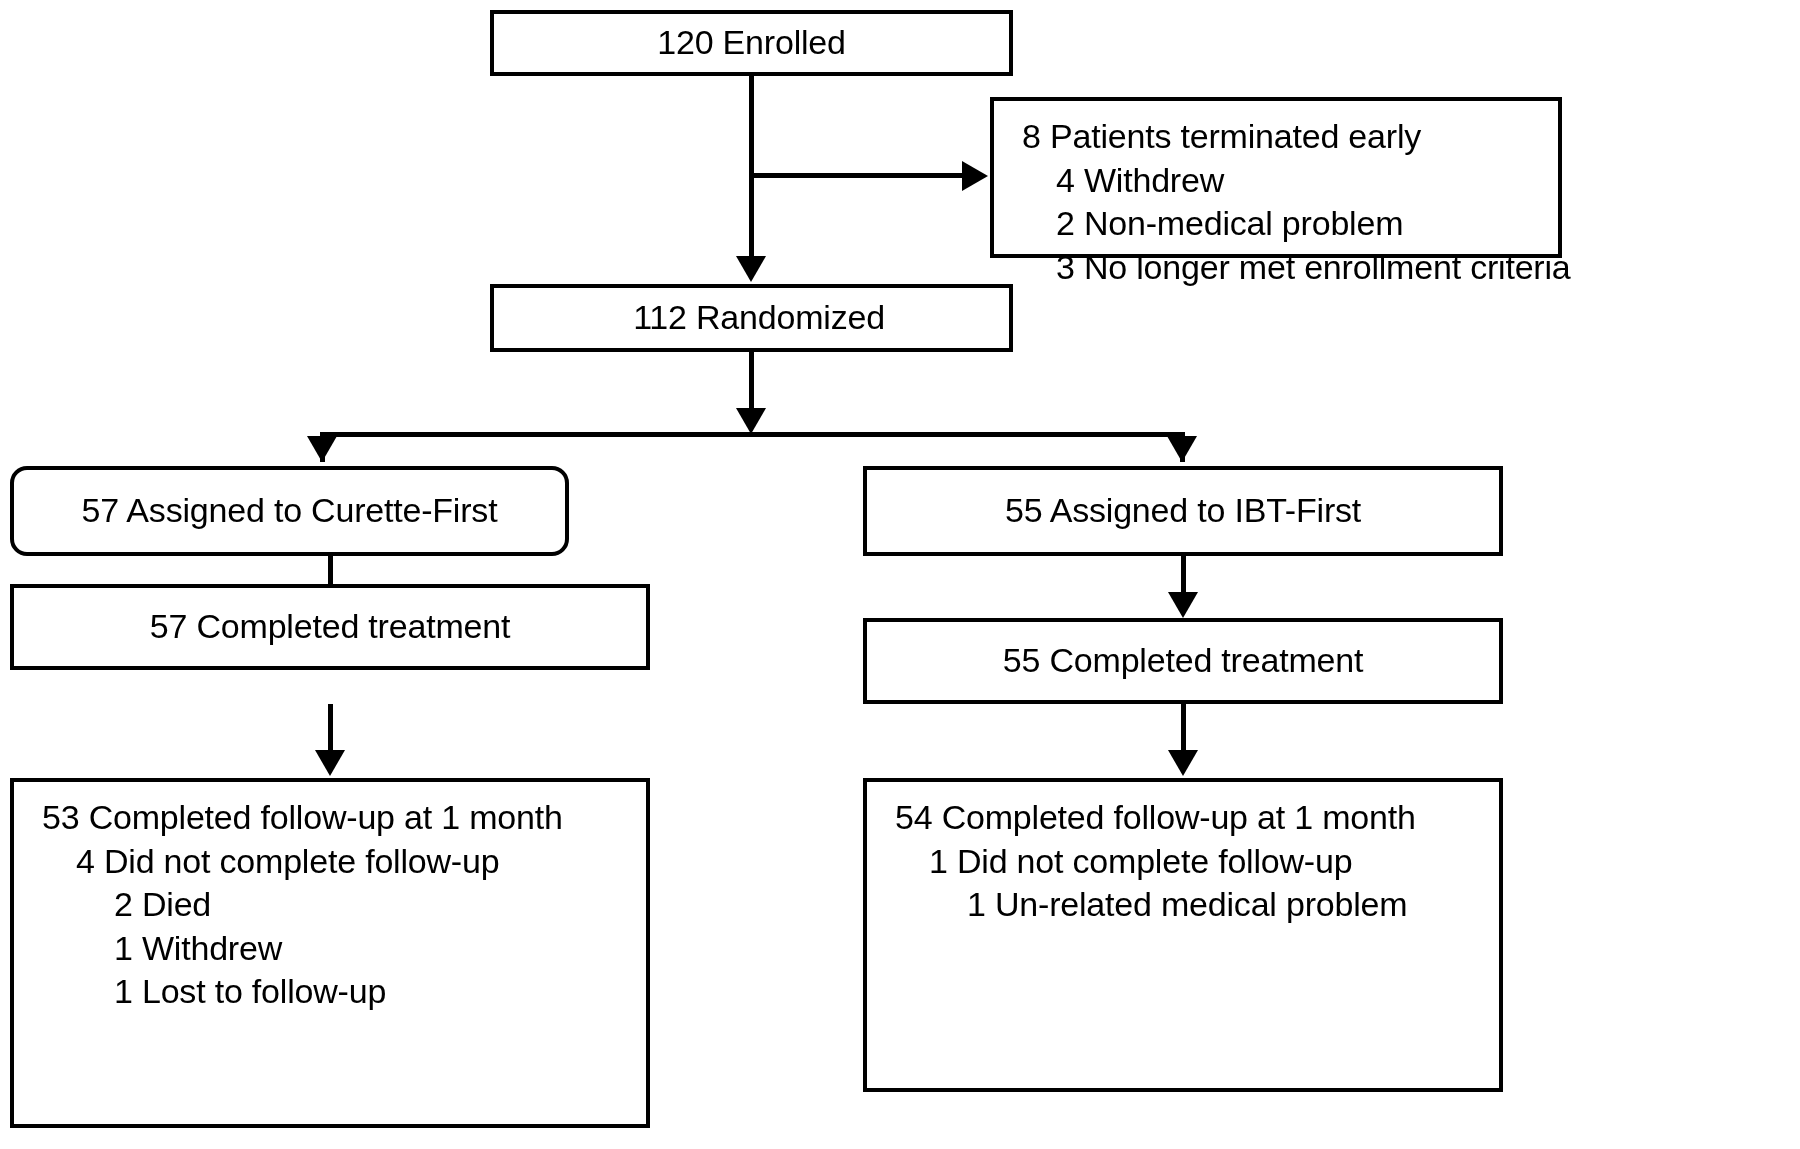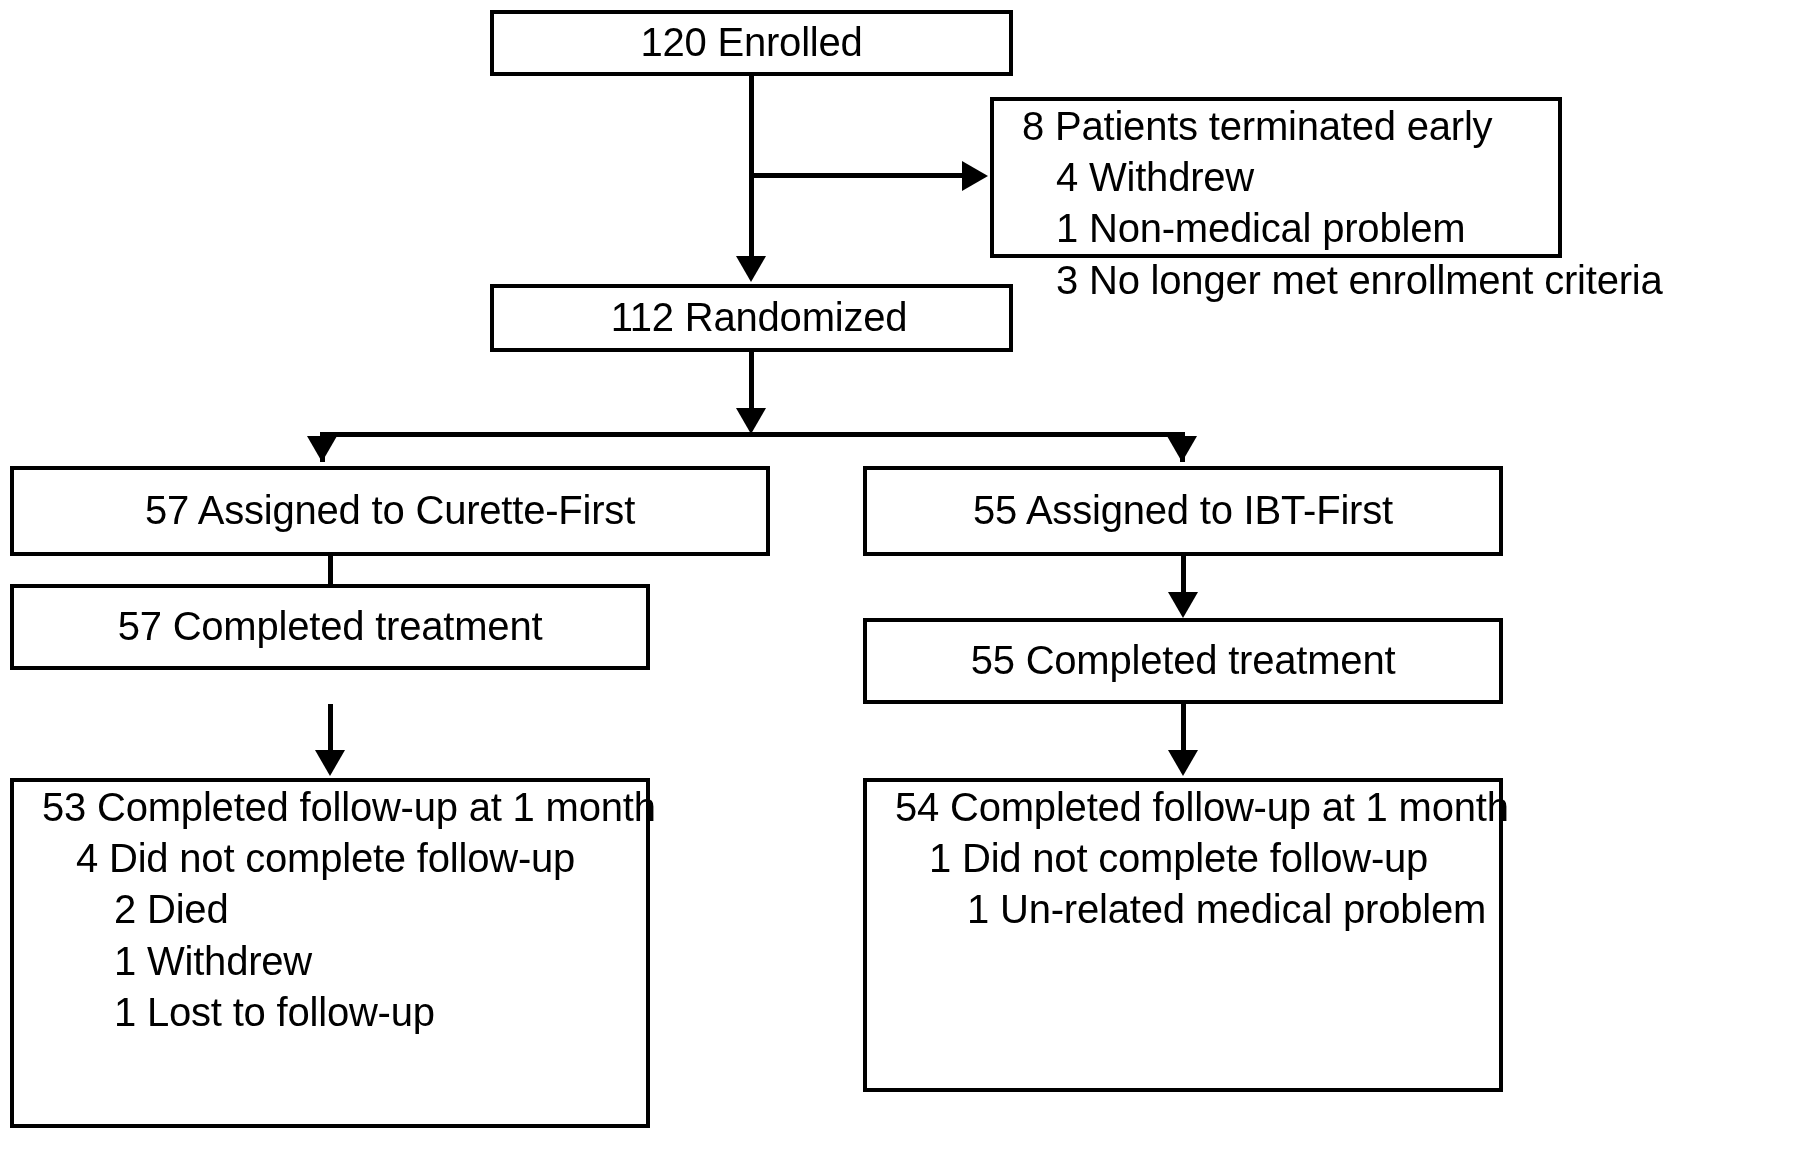"120 Enrolled" .node-line { font-size: 40px -> 34px }
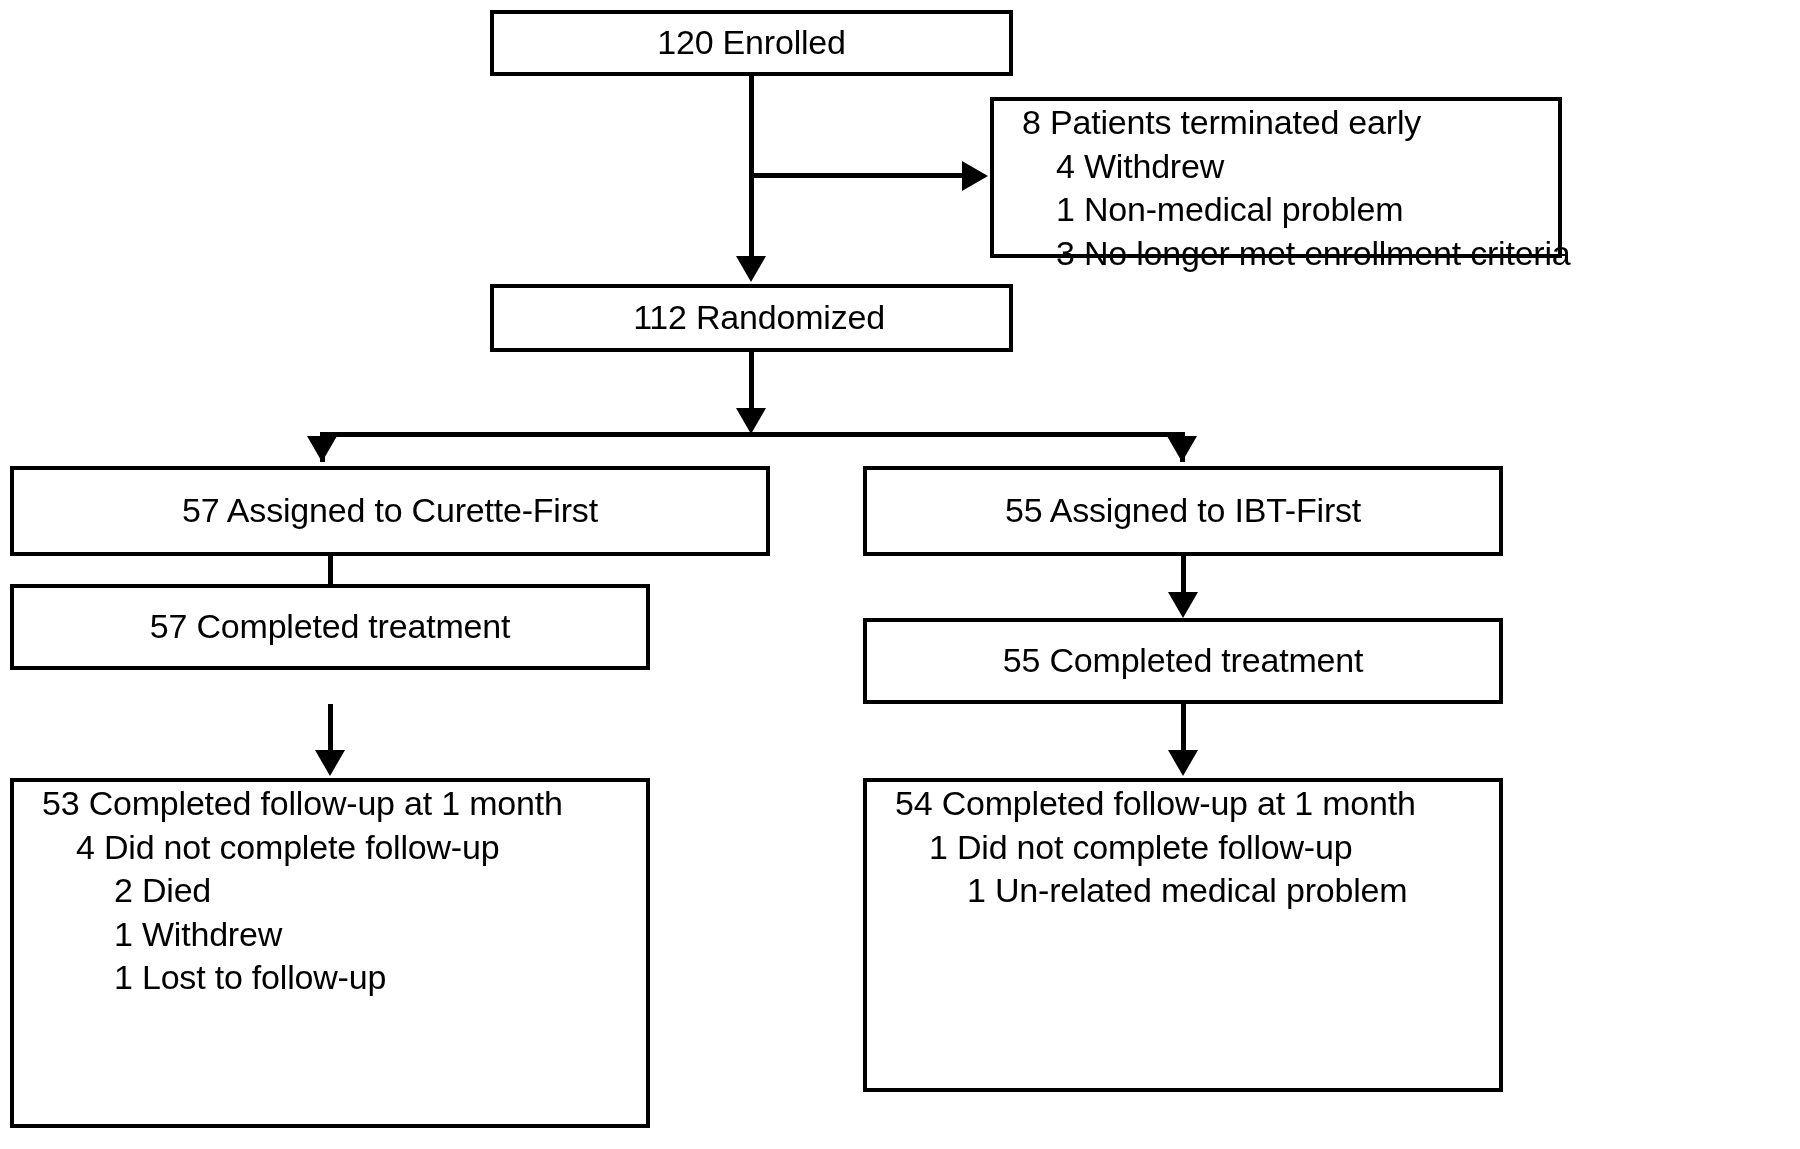"8 Patients terminated early" .node.listbox { padding-top: none -> 14px }
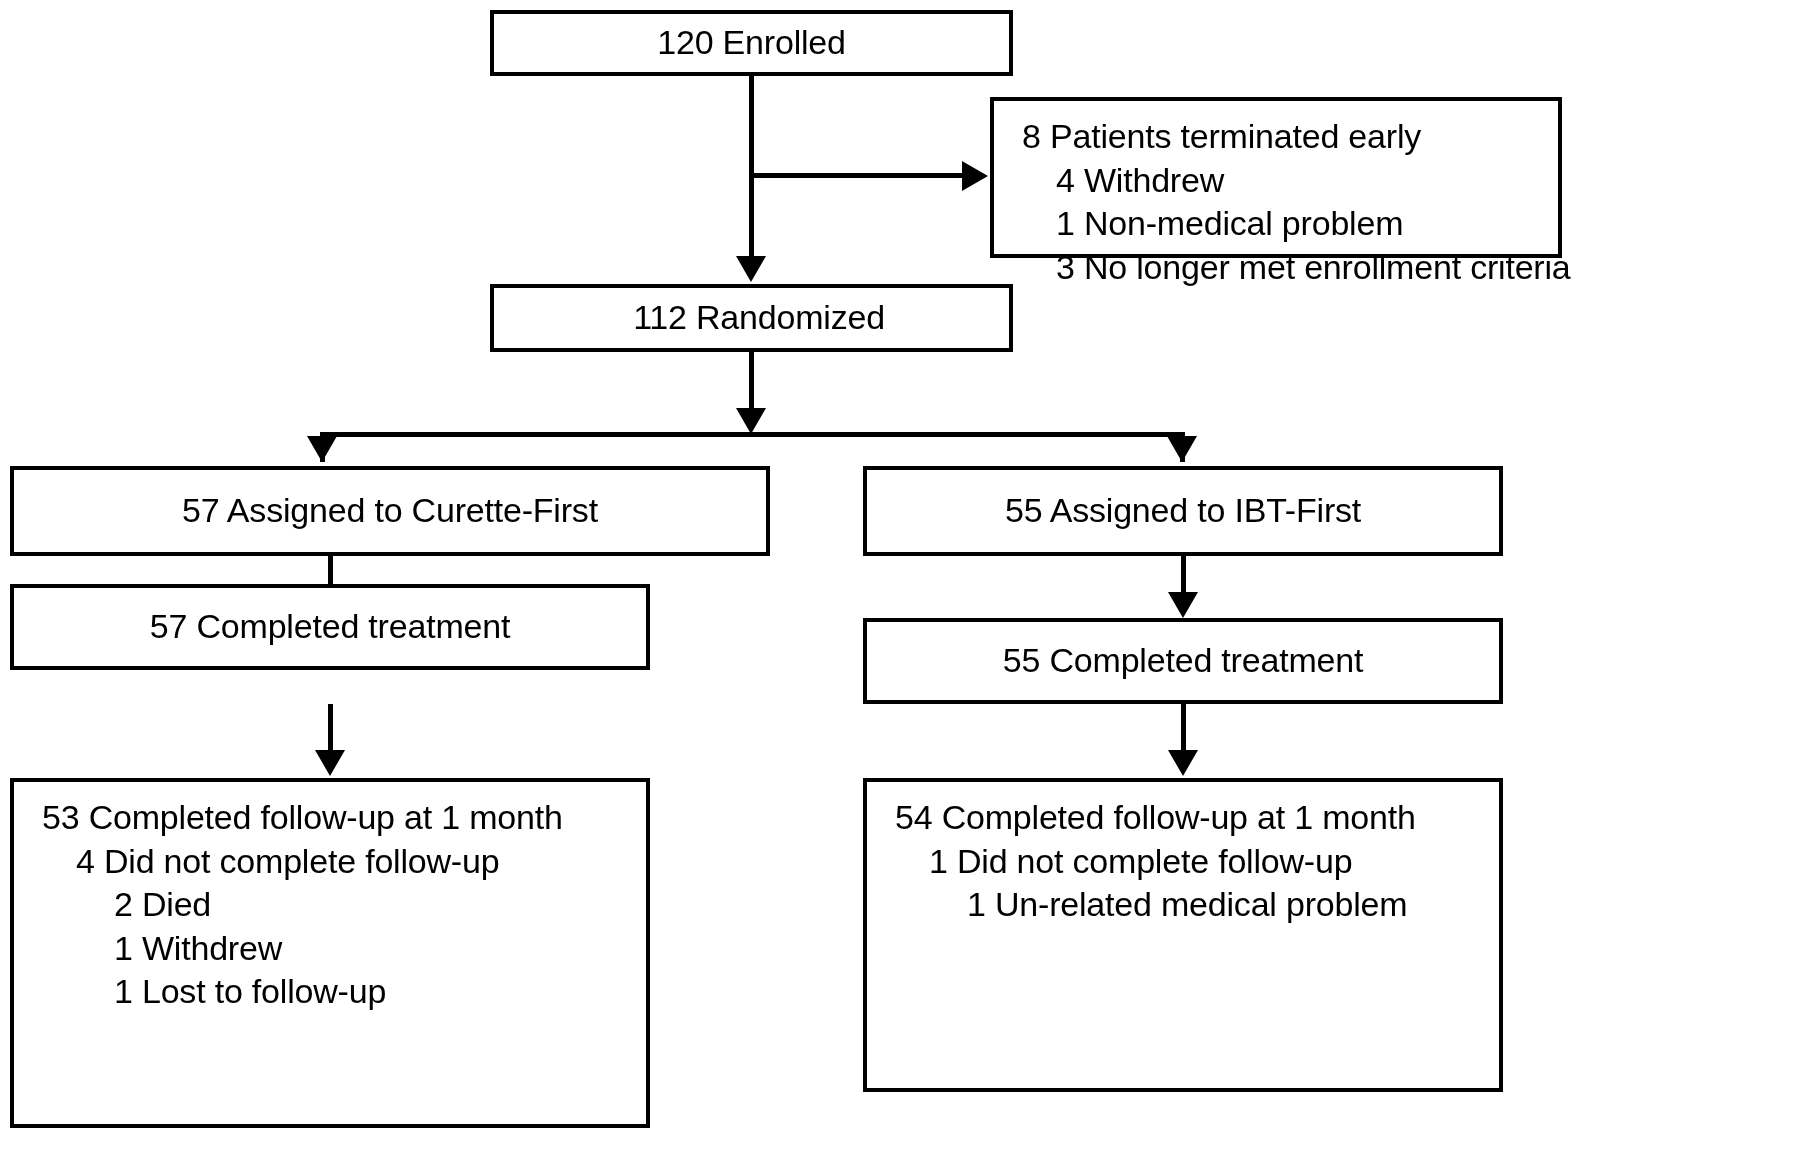"1 Non-medical problem" div.node-line { text: 1 -> 2 }
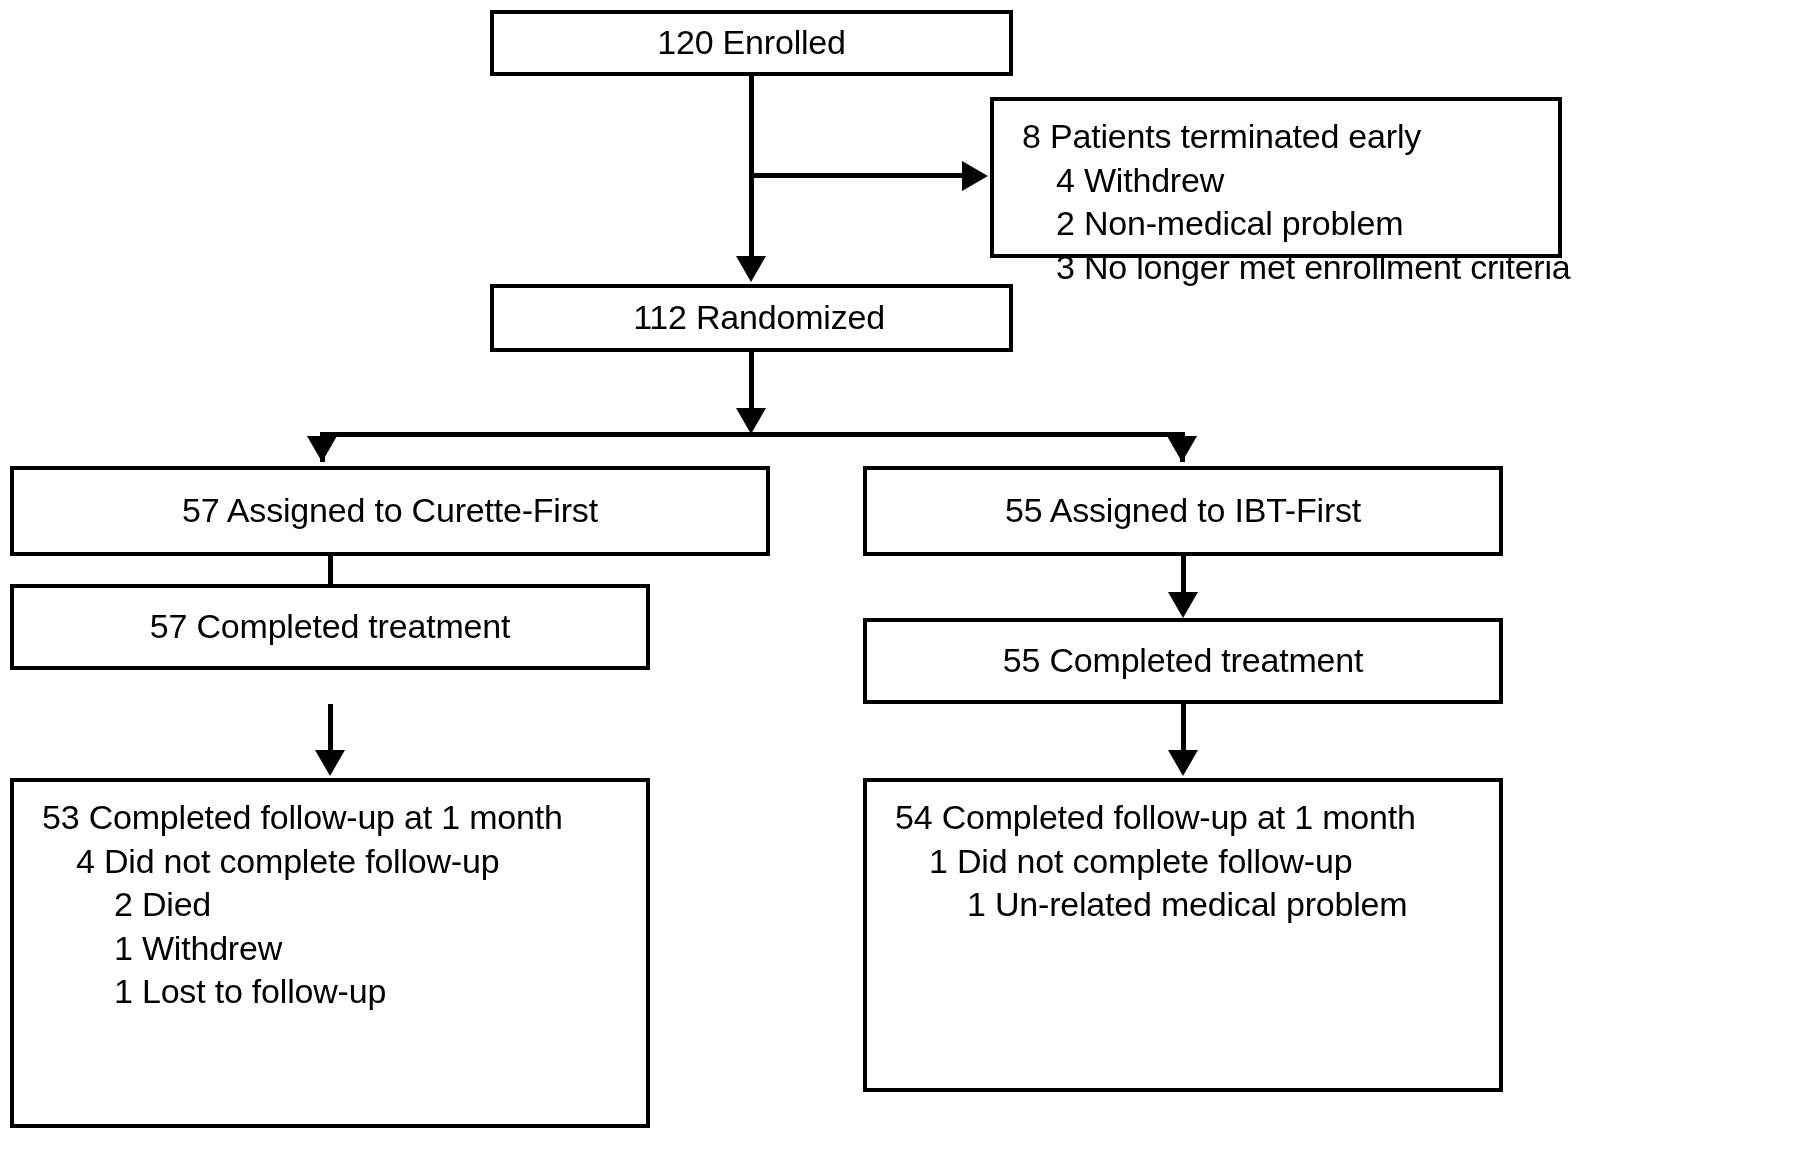"57 Assigned to Curette-First" div.node { border-radius: none -> 17px; width: 760px -> 559px }
